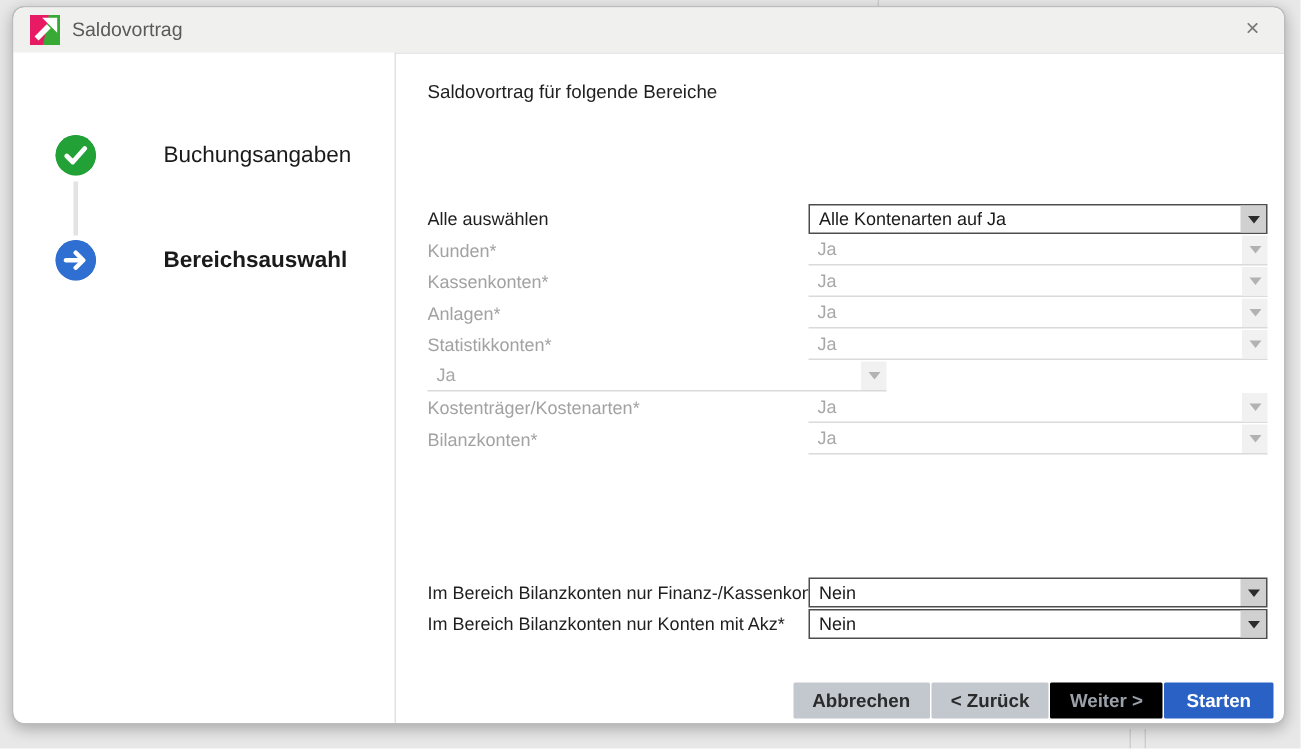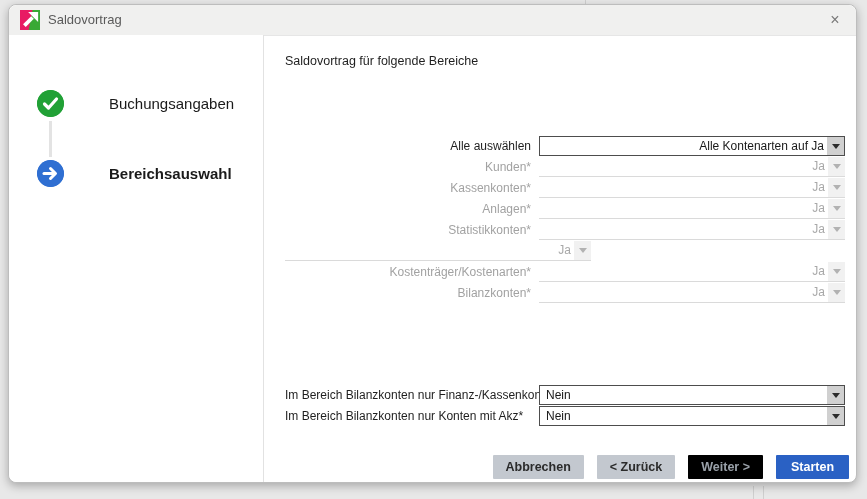"Alle auswählen" .rows-main { text-align: right -> none }
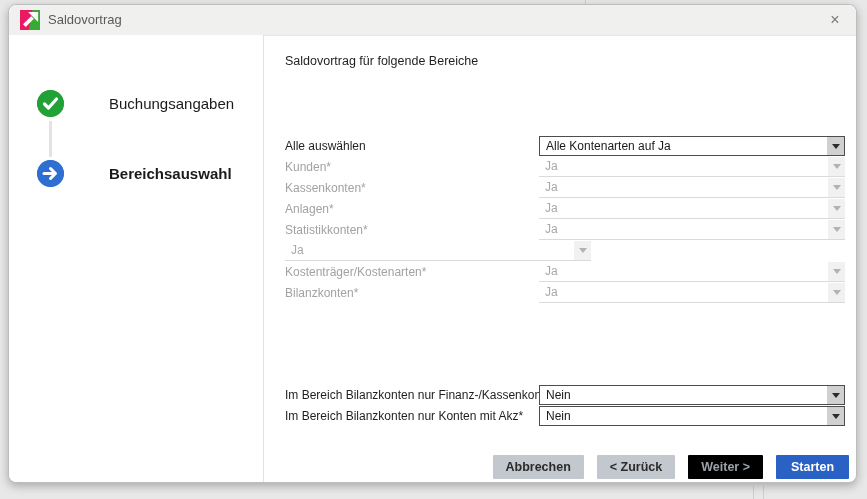"Abbrechen" .footer { gap: 13px -> 1px }
